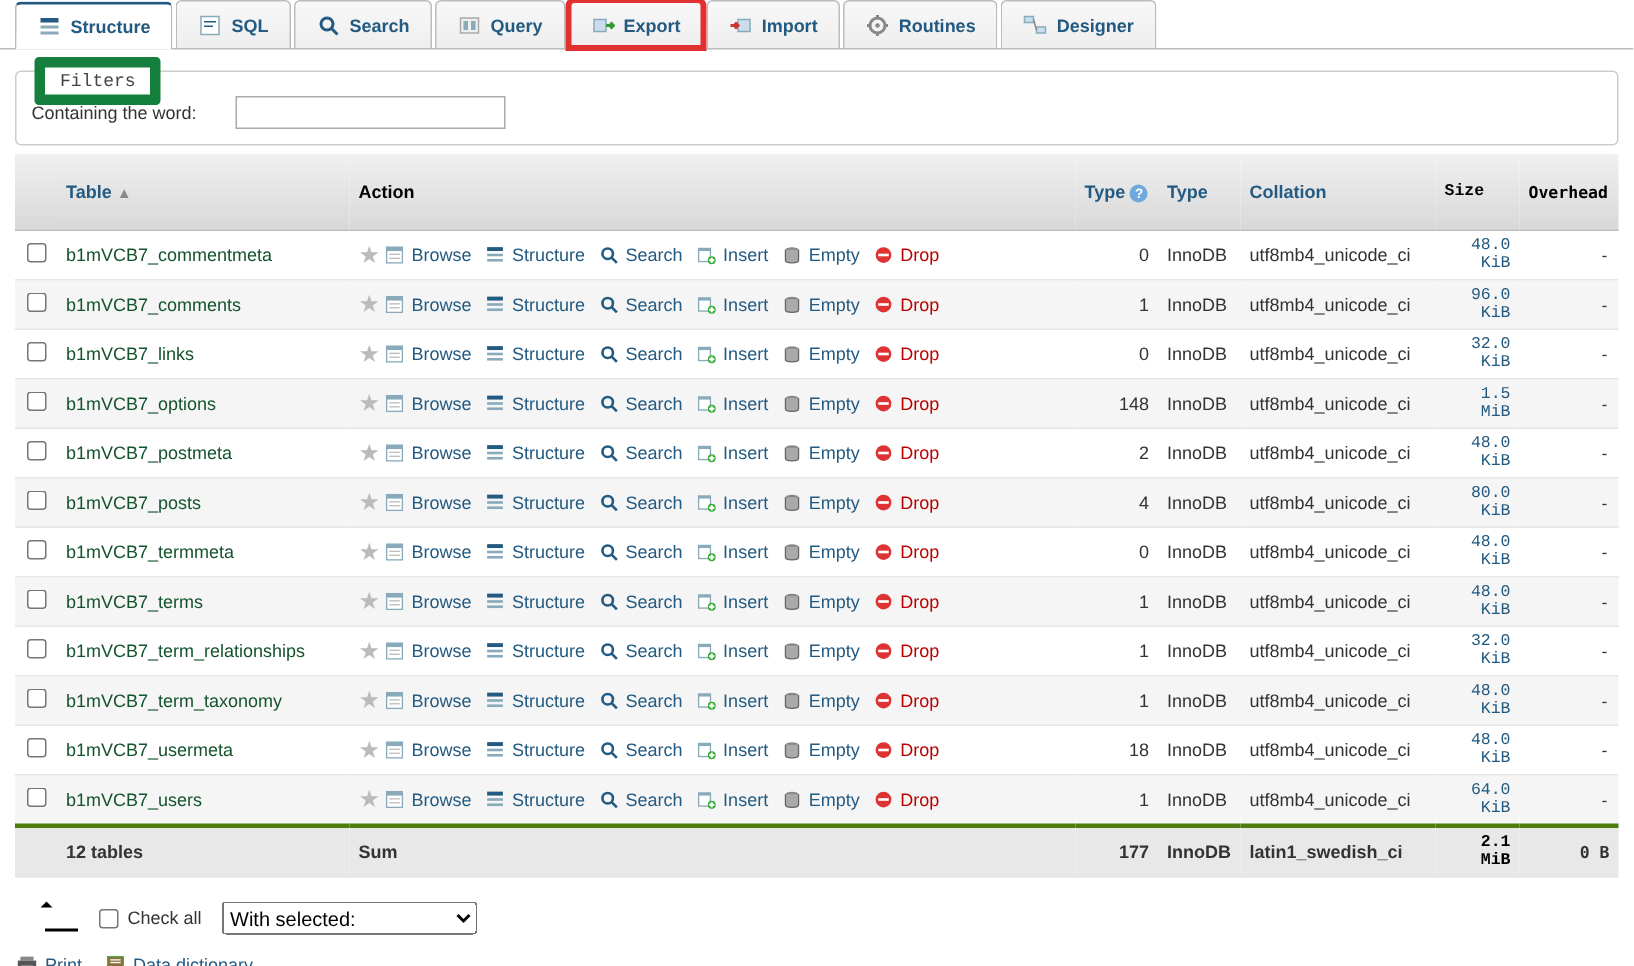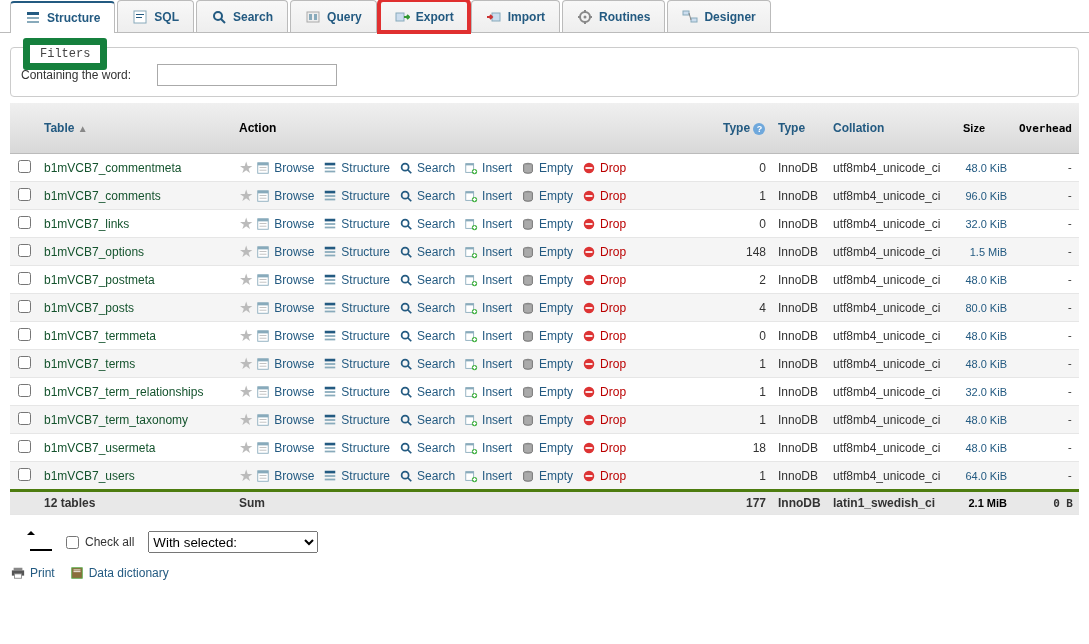"Size" .col-size { font-family: Liberation Sans, sans-serif -> Liberation Mono, monospace }
